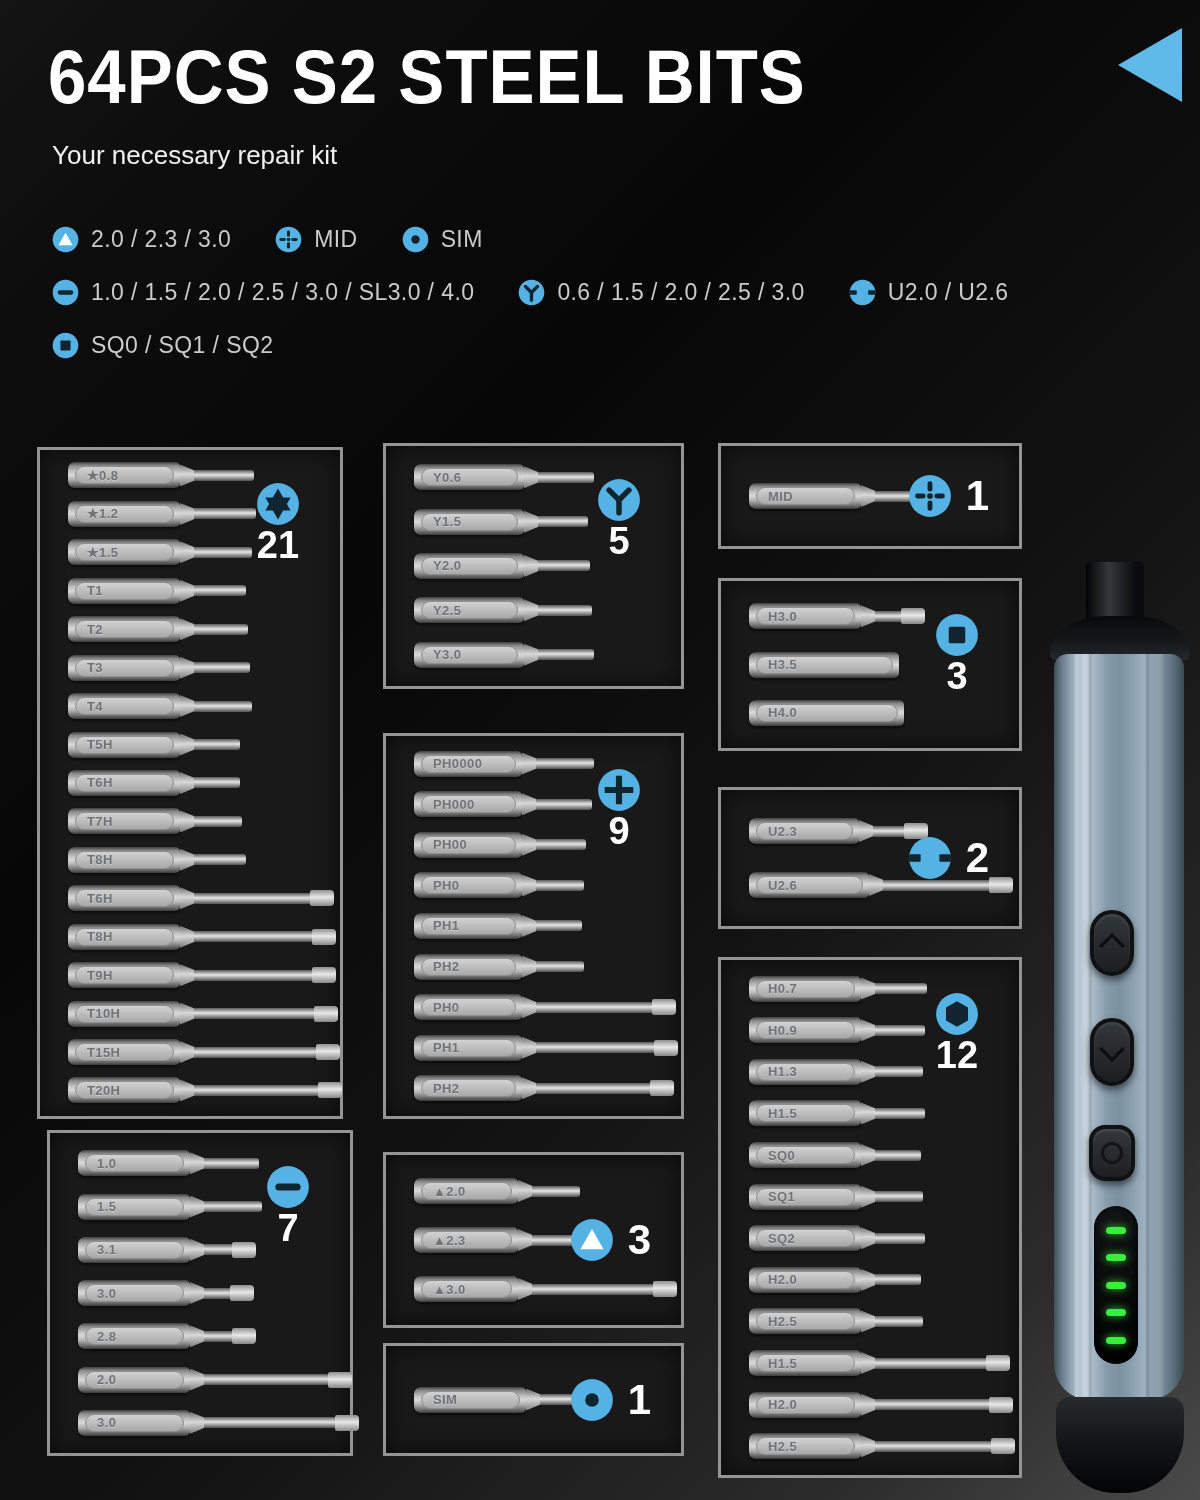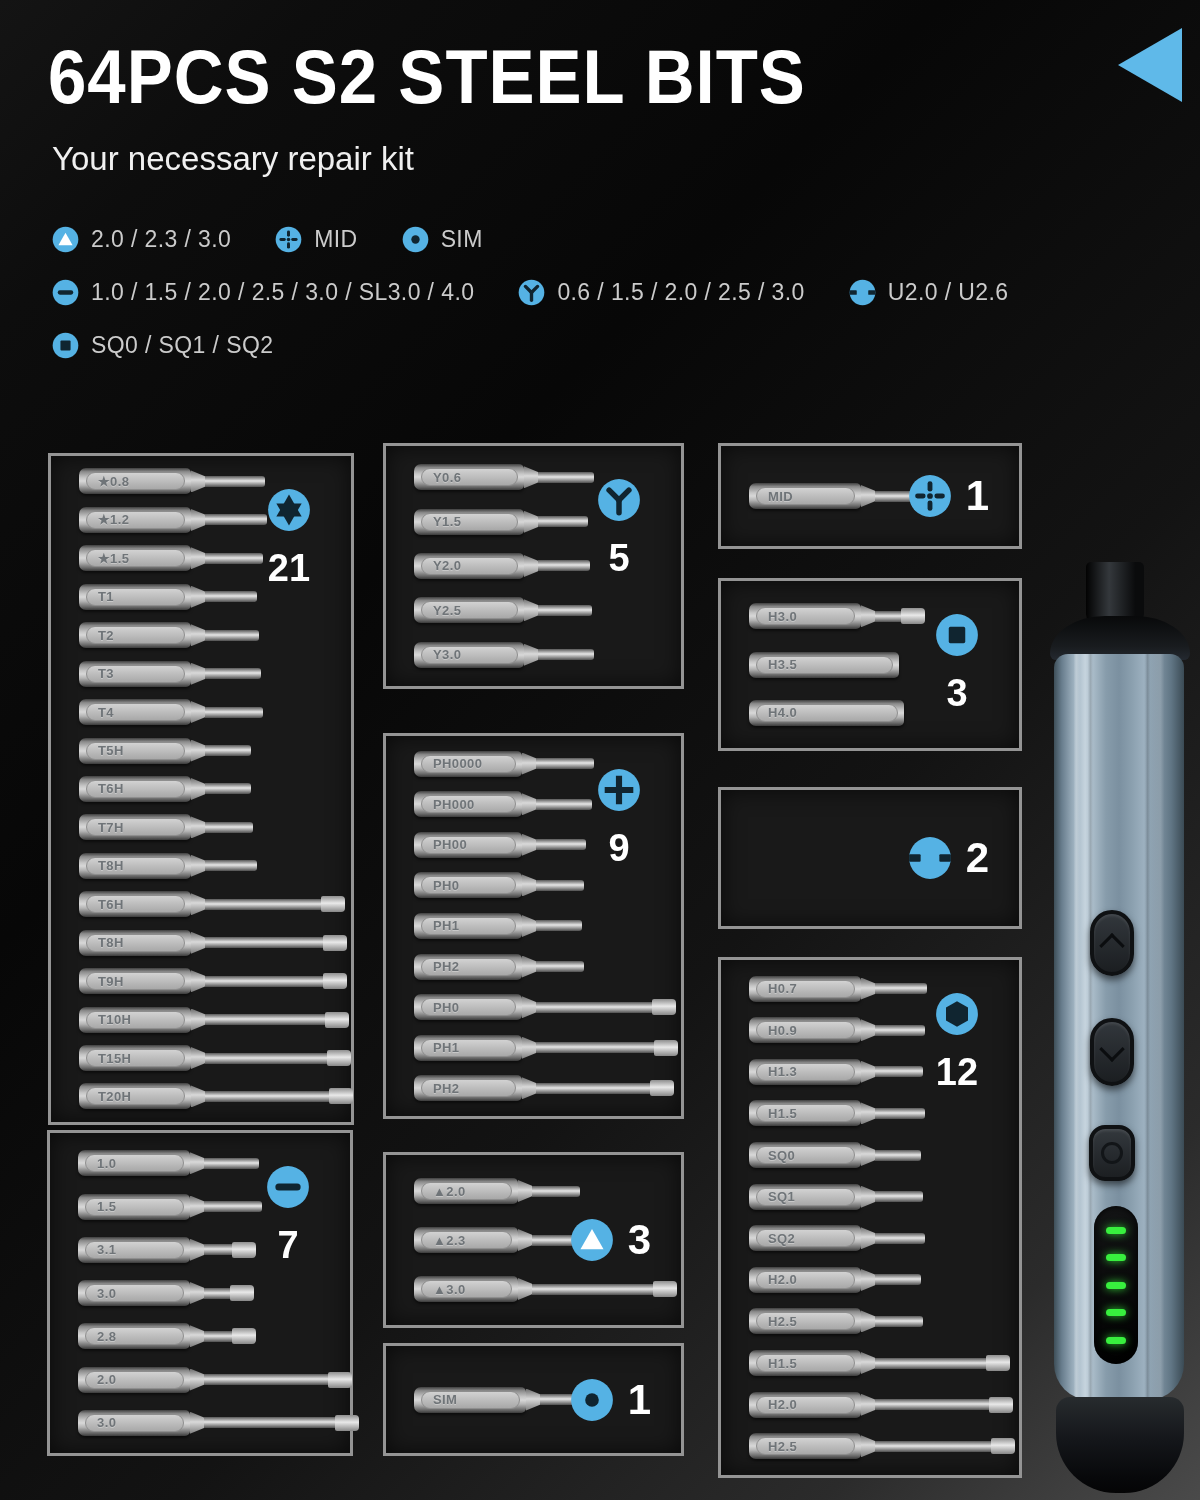"Your necessary repair kit" .subtitle { font-size: 33px -> 26px }
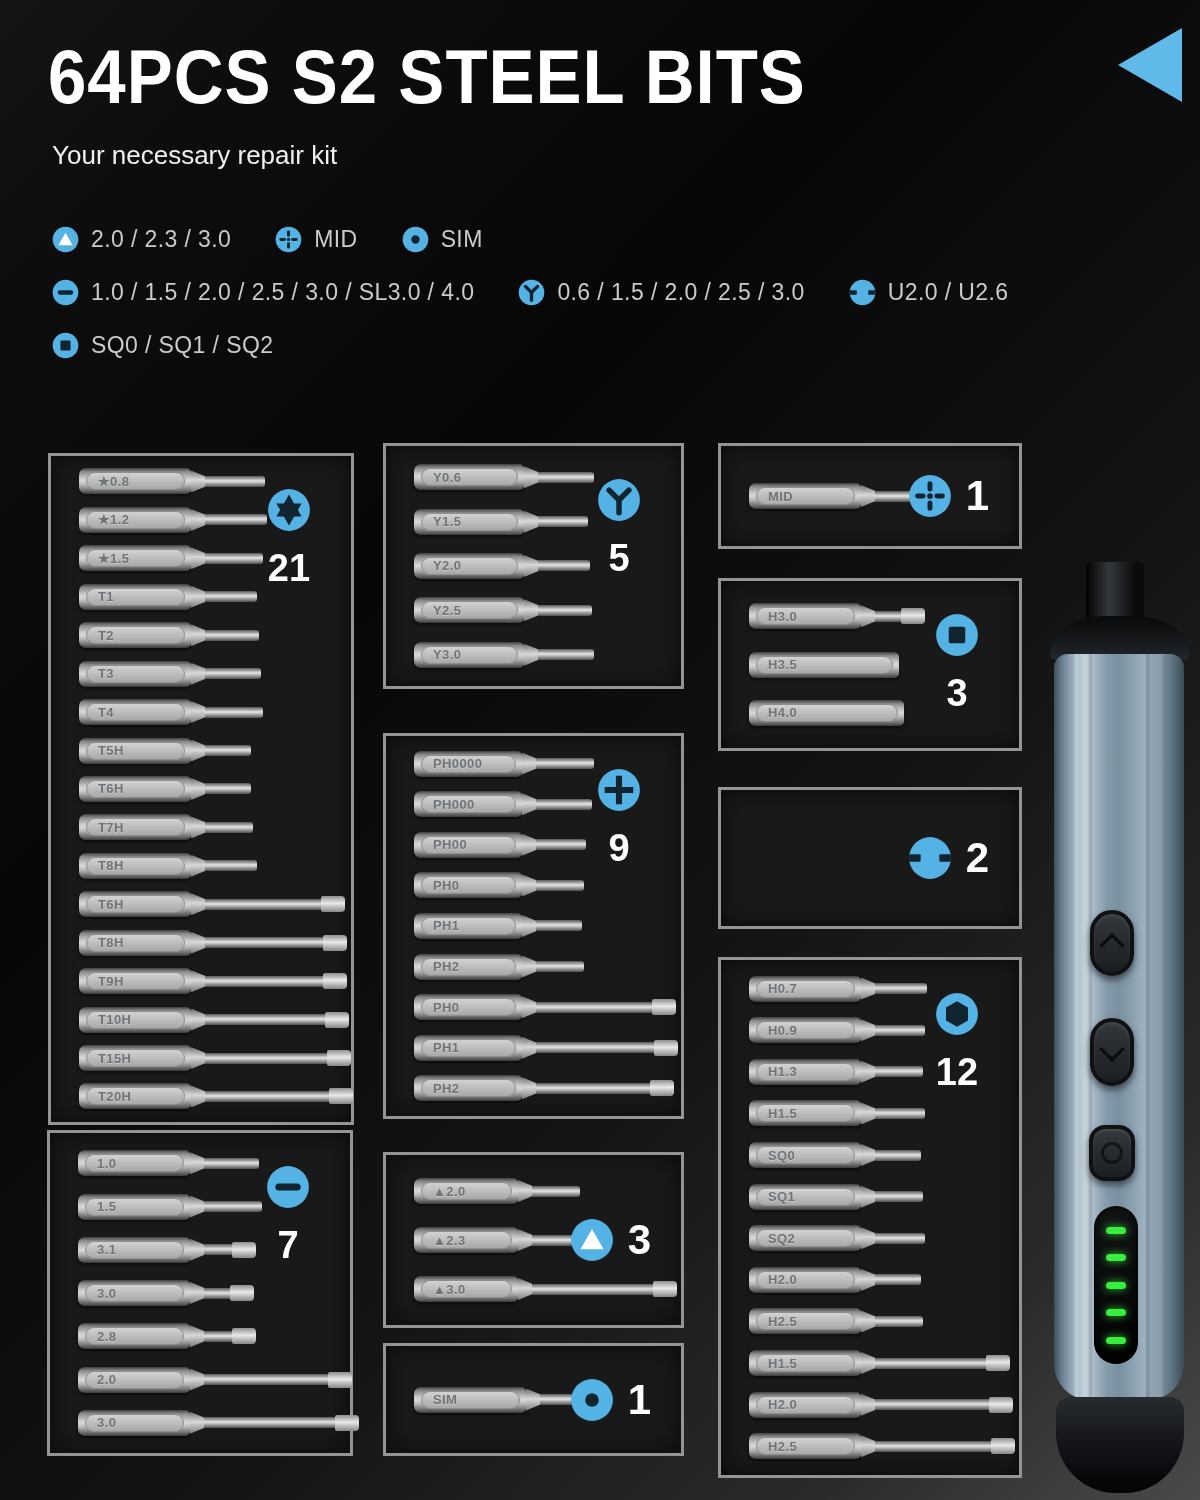"★0.8" div.panel { left: 48px -> 37px; margin-top: 6px -> none }
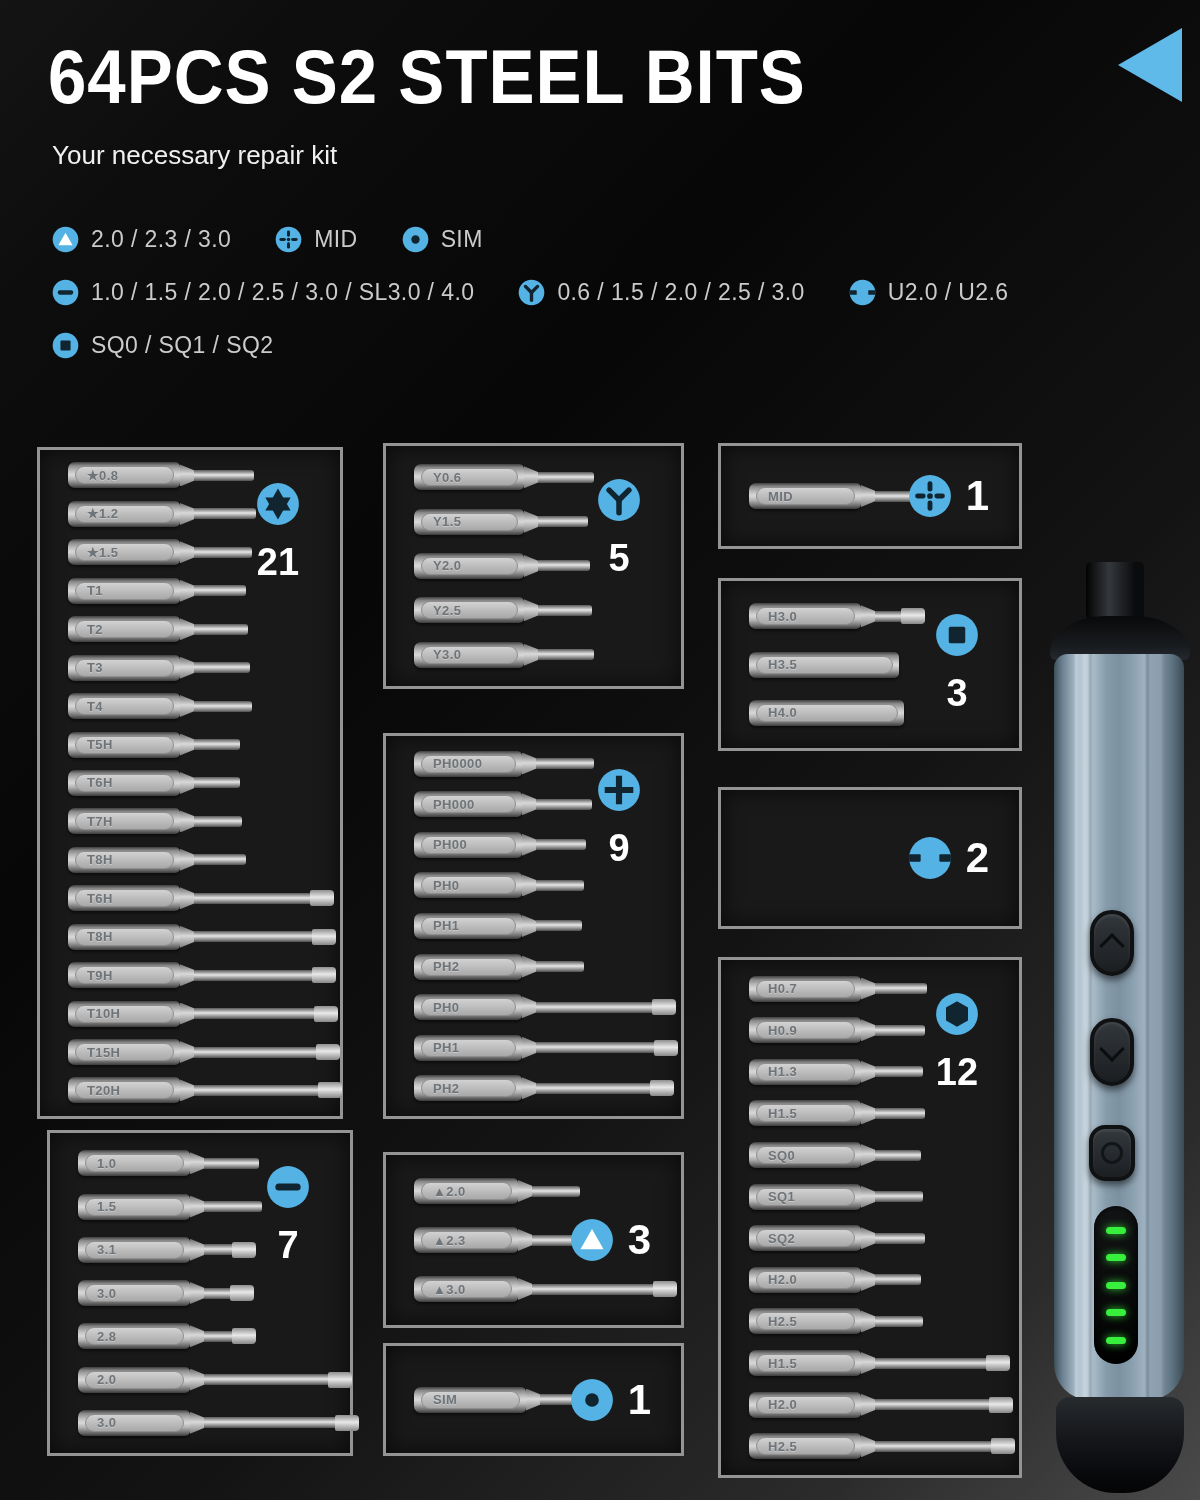"21" .badge.stacked { gap: 17px -> 0 }
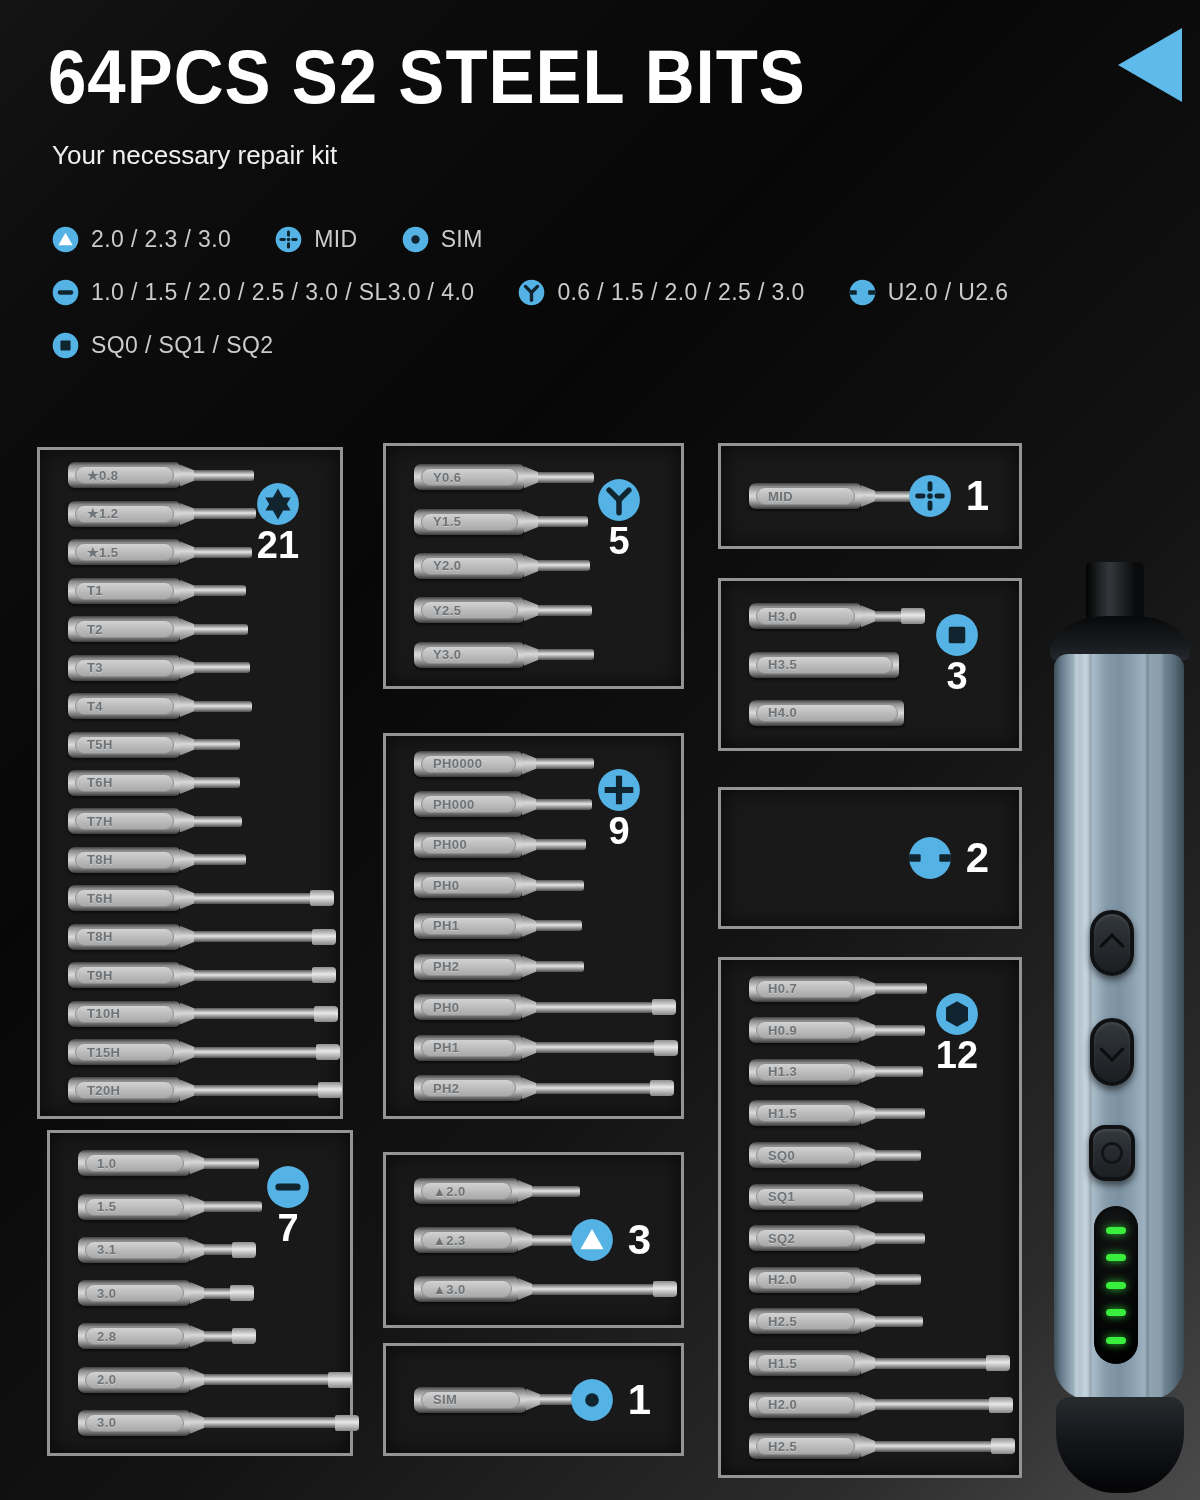"U2.3" div.bits { html: none -> <div> <div> <div> <div> <span>U2.3</span> </div> </div> <div></div> <div> <i></i> </div> </div> <div> <div> <div> <span>U2.6</span> </div> </div> <div></div> <div> <i></i> </div> </div> </div> }
